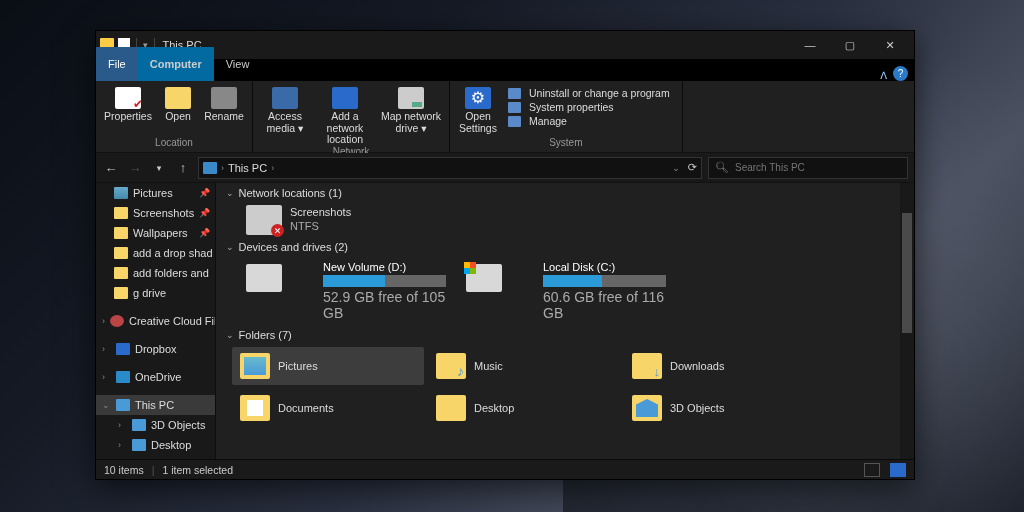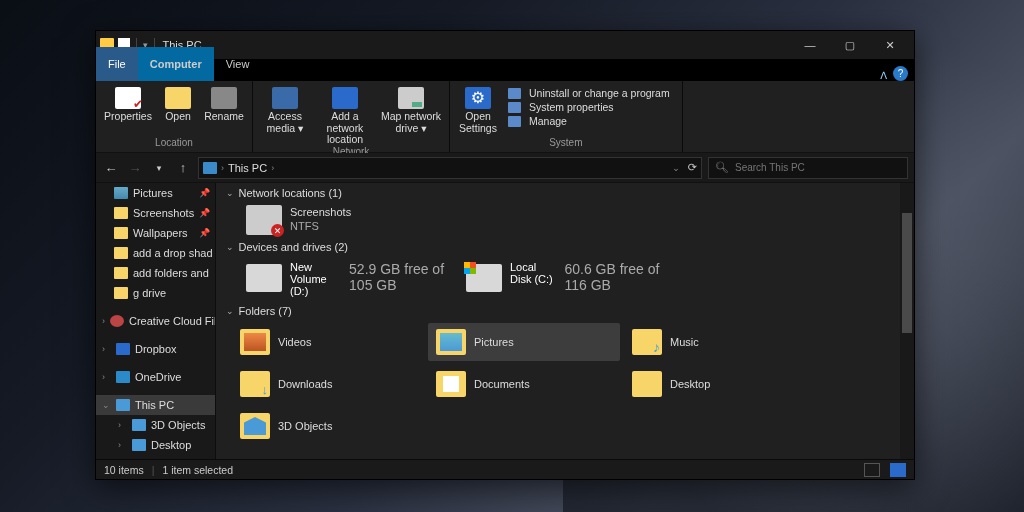"New Volume (D:)" .drvtxt { flex-direction: row -> column; margin-left: none -> 33px }
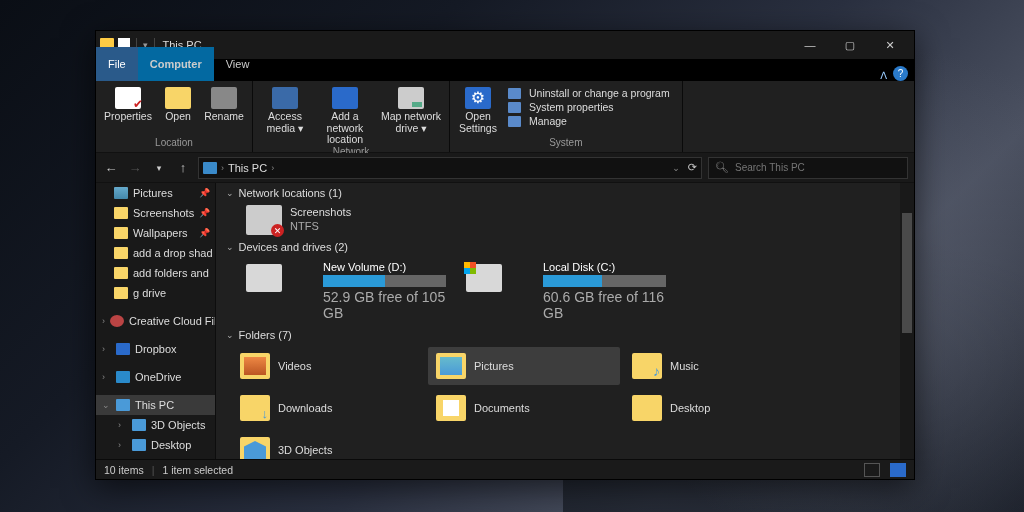"Videos" div.fitem { html: <div> <div></div> <span>Videos</span> </div> -> none }
